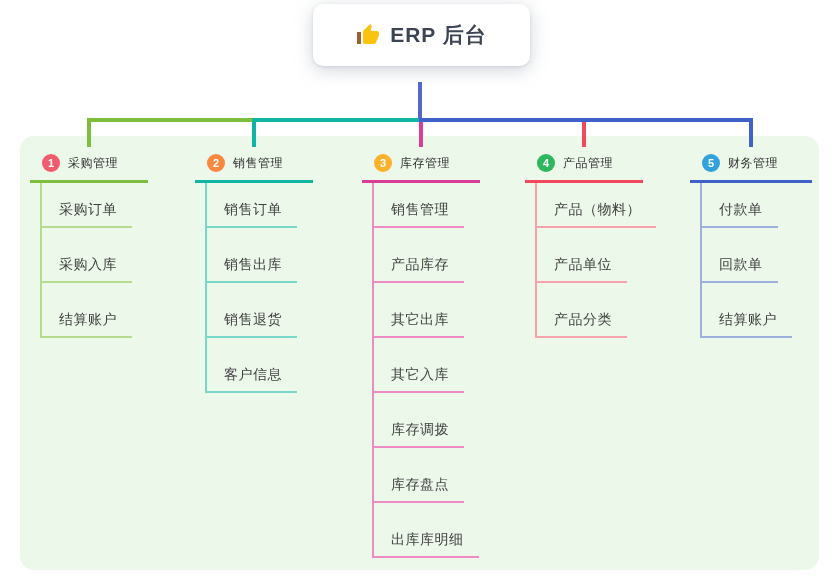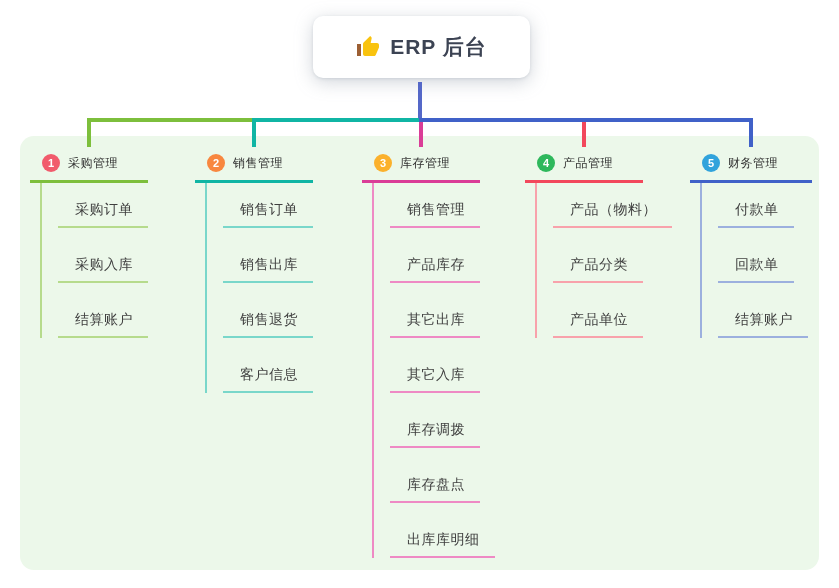"ERP 后台" .root-node { top: 16px -> 4px }
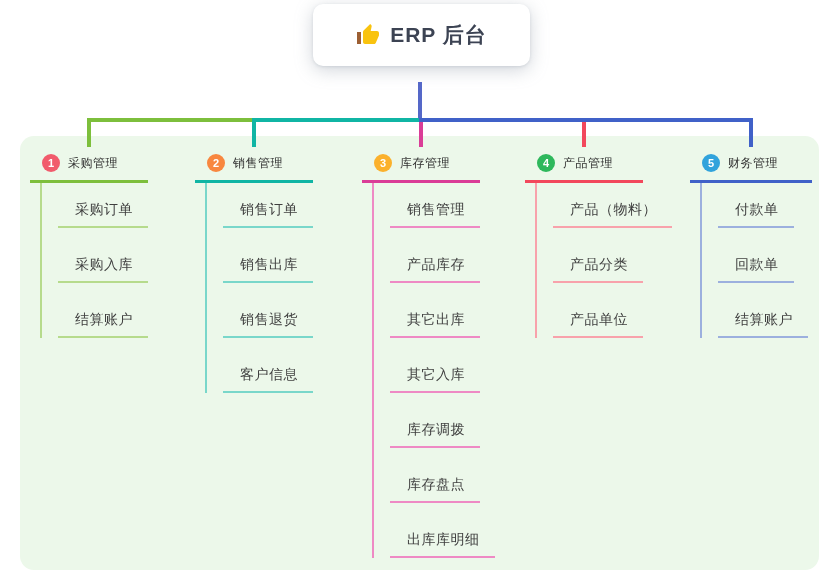"采购订单" .child { margin-left: 16px -> none }
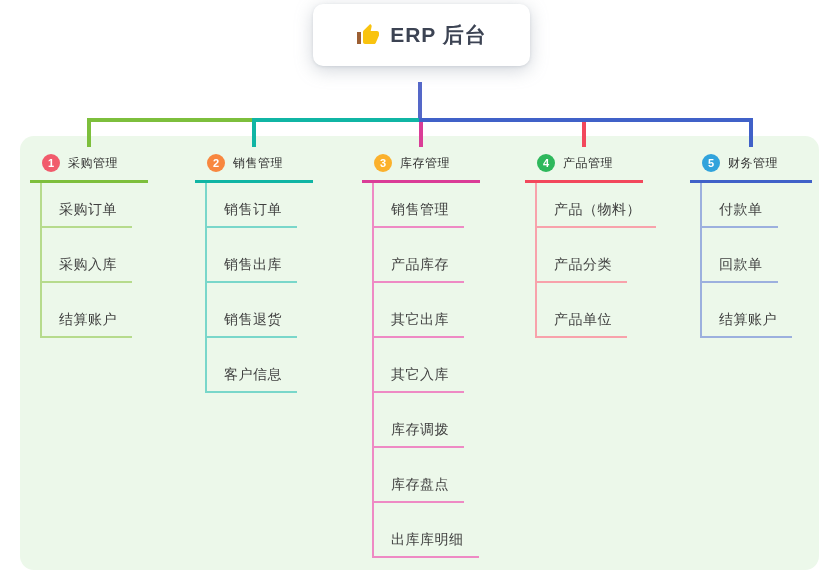"产品分类" div.child { order: before "产品单位" -> after "产品单位" }
